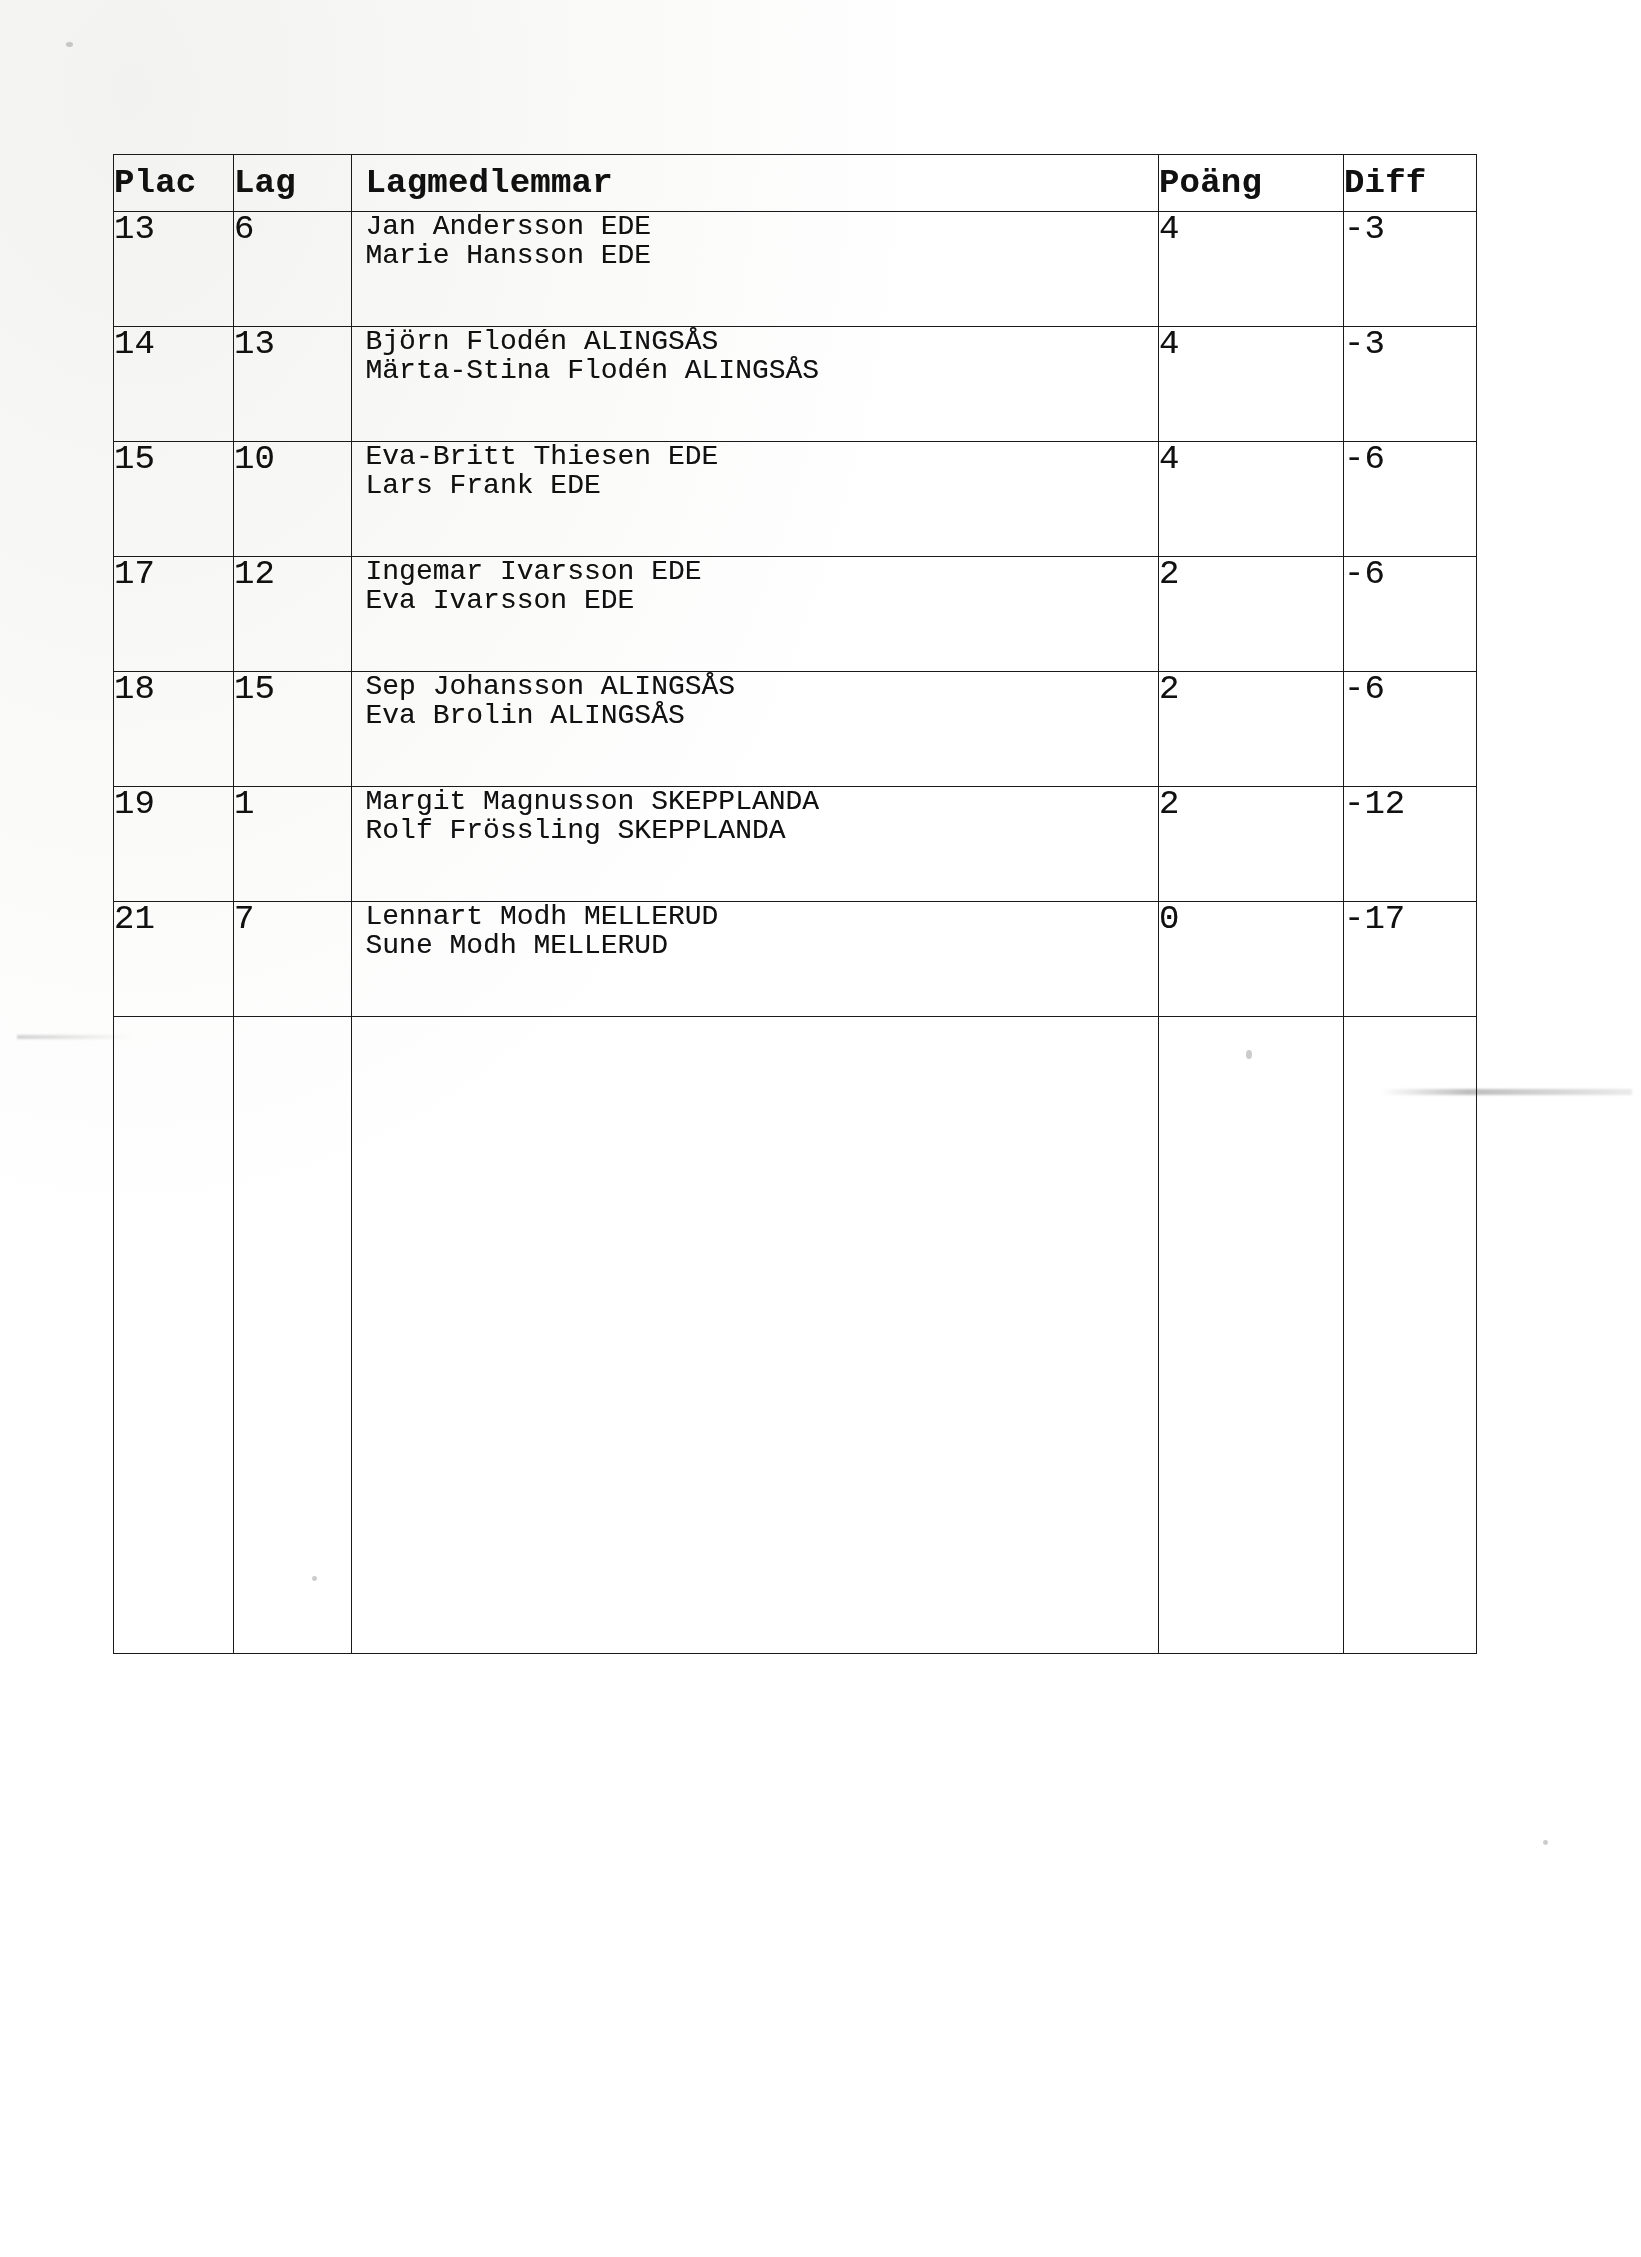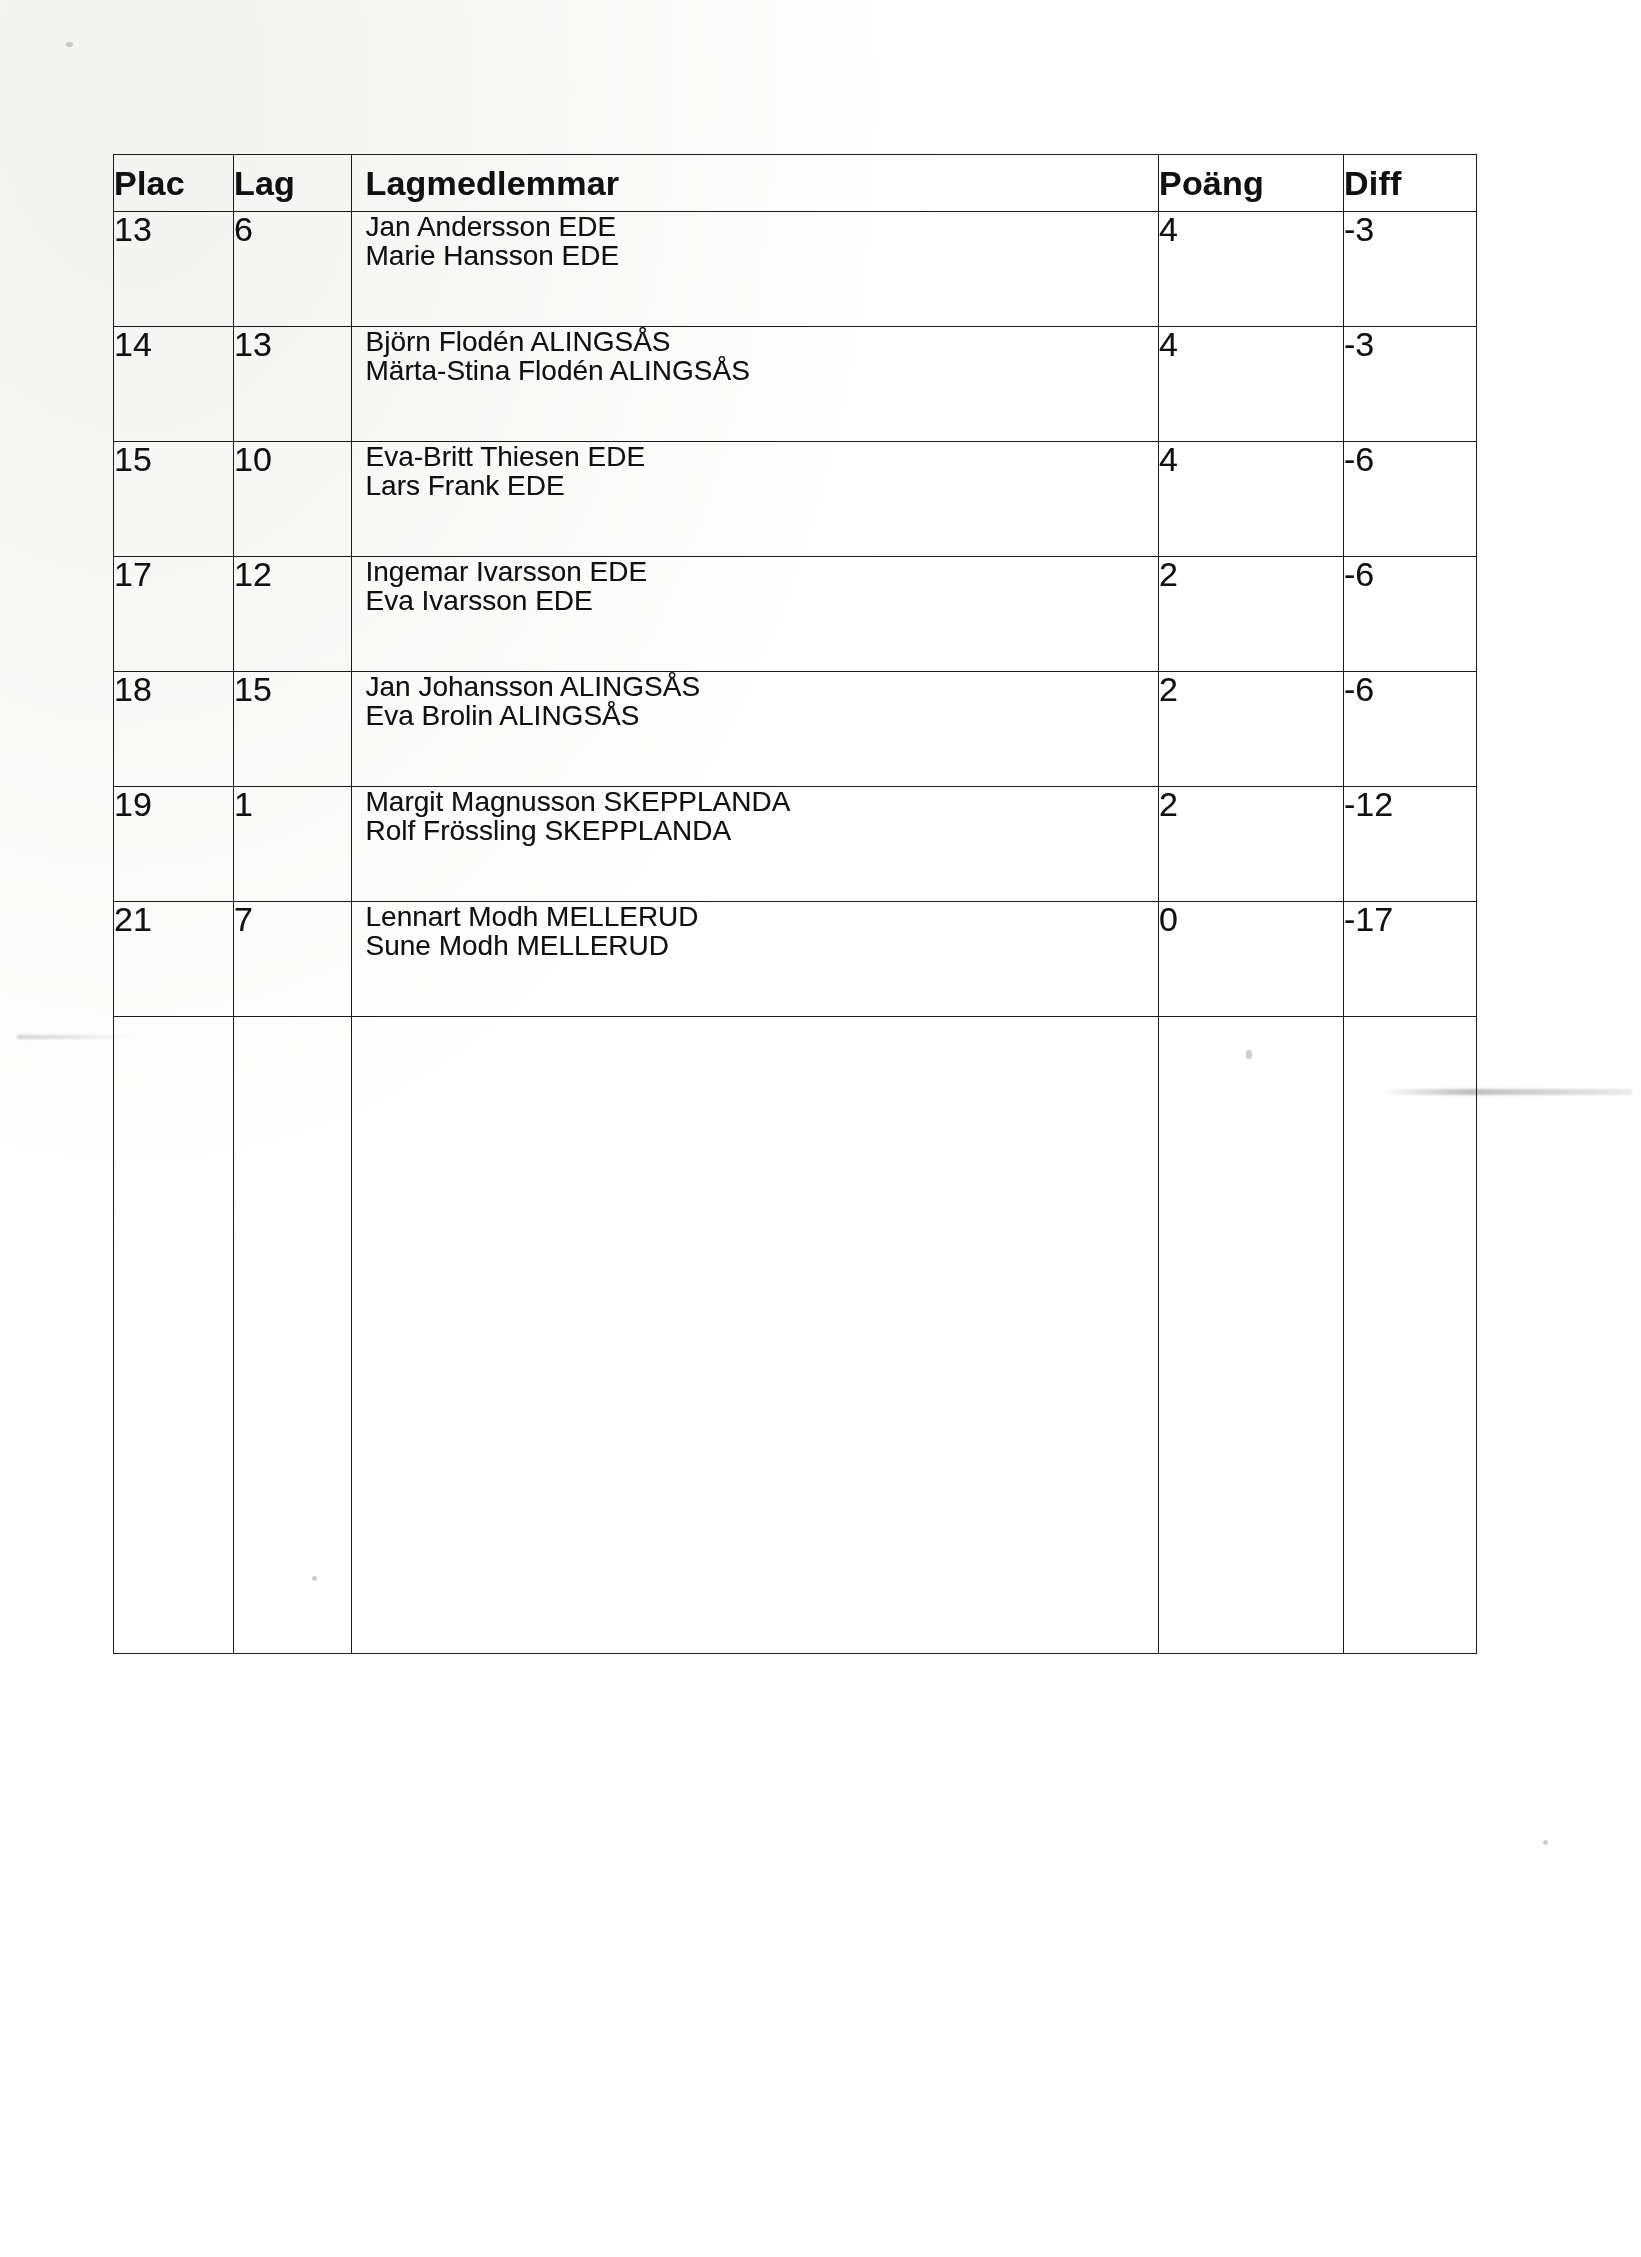"Plac" .table-wrap { font-family: none -> Liberation Mono, monospace }
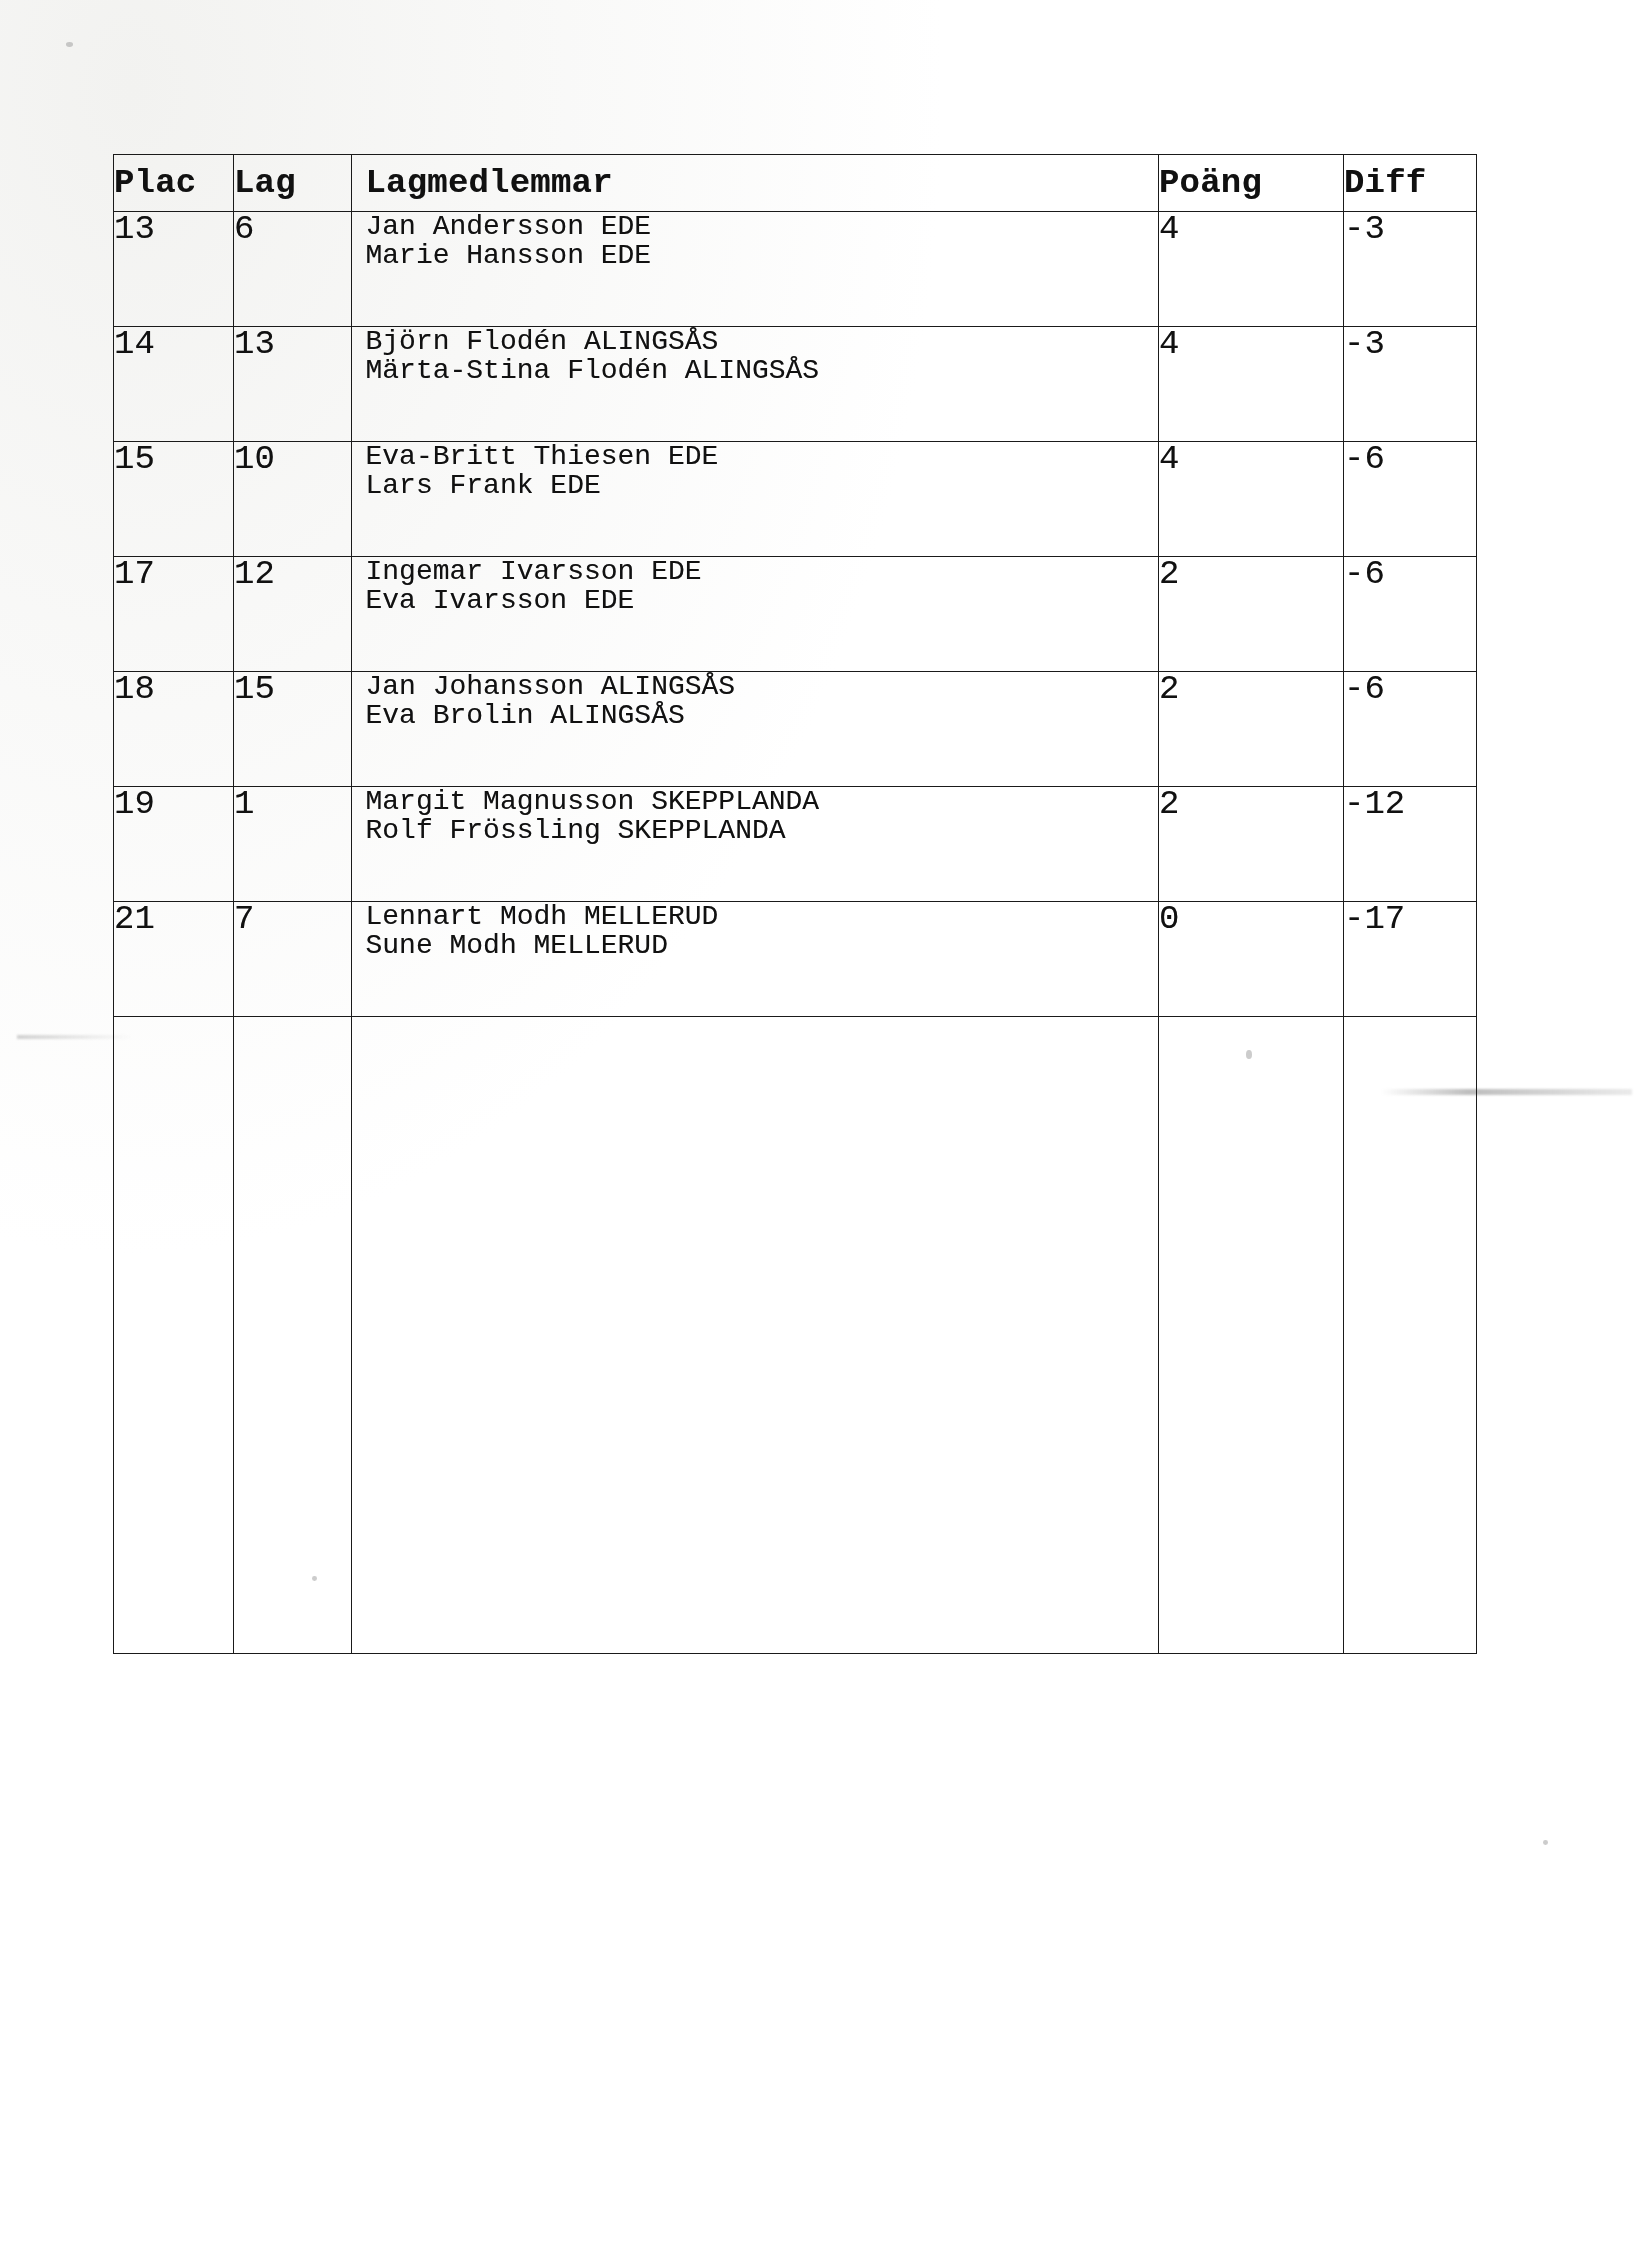"Jan Johansson ALINGSÅS" span.name-line { text: Jan -> Sep }
